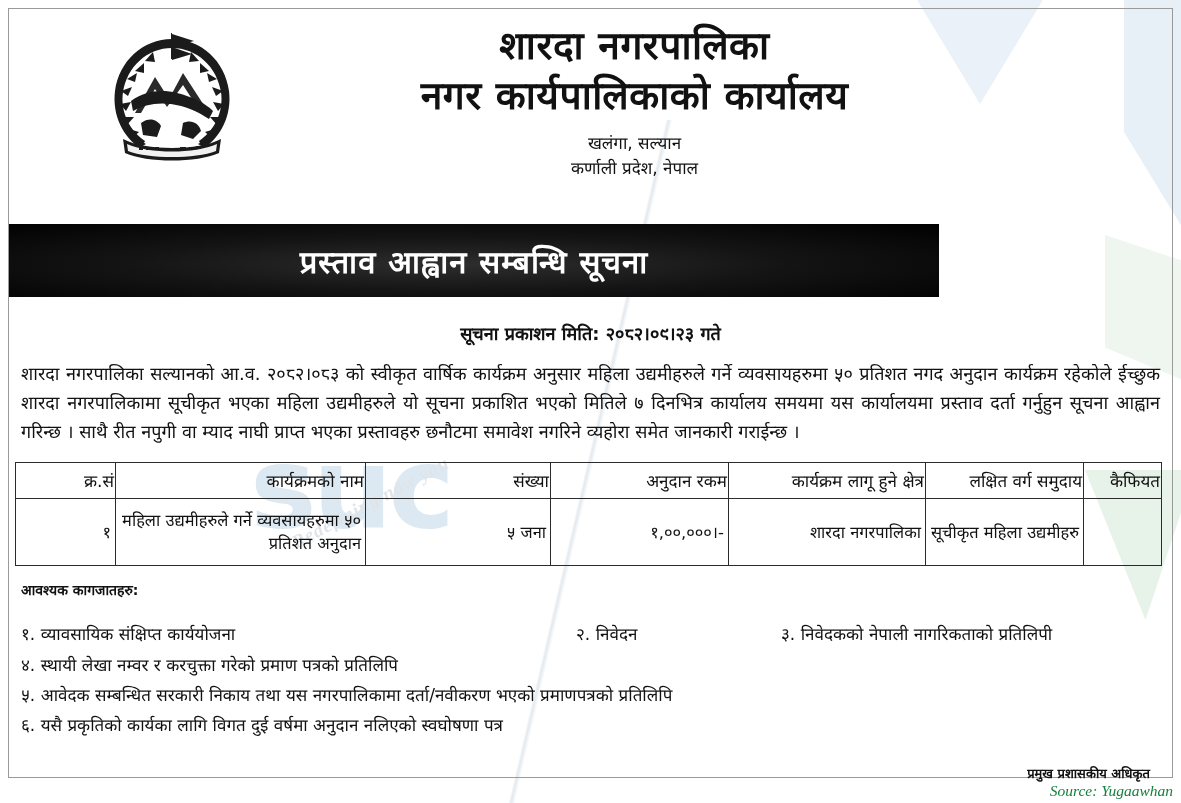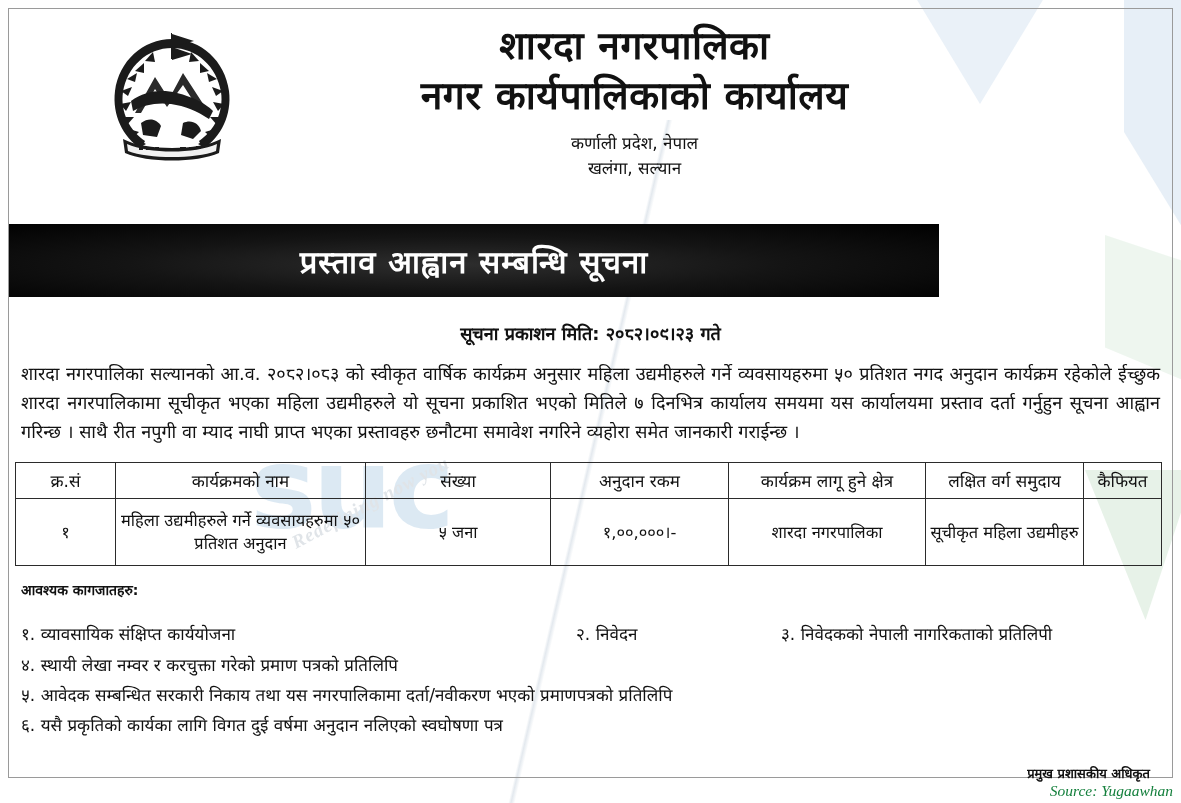"कर्णाली प्रदेश, नेपाल" div { order: before "खलंगा, सल्यान" -> after "खलंगा, सल्यान" }
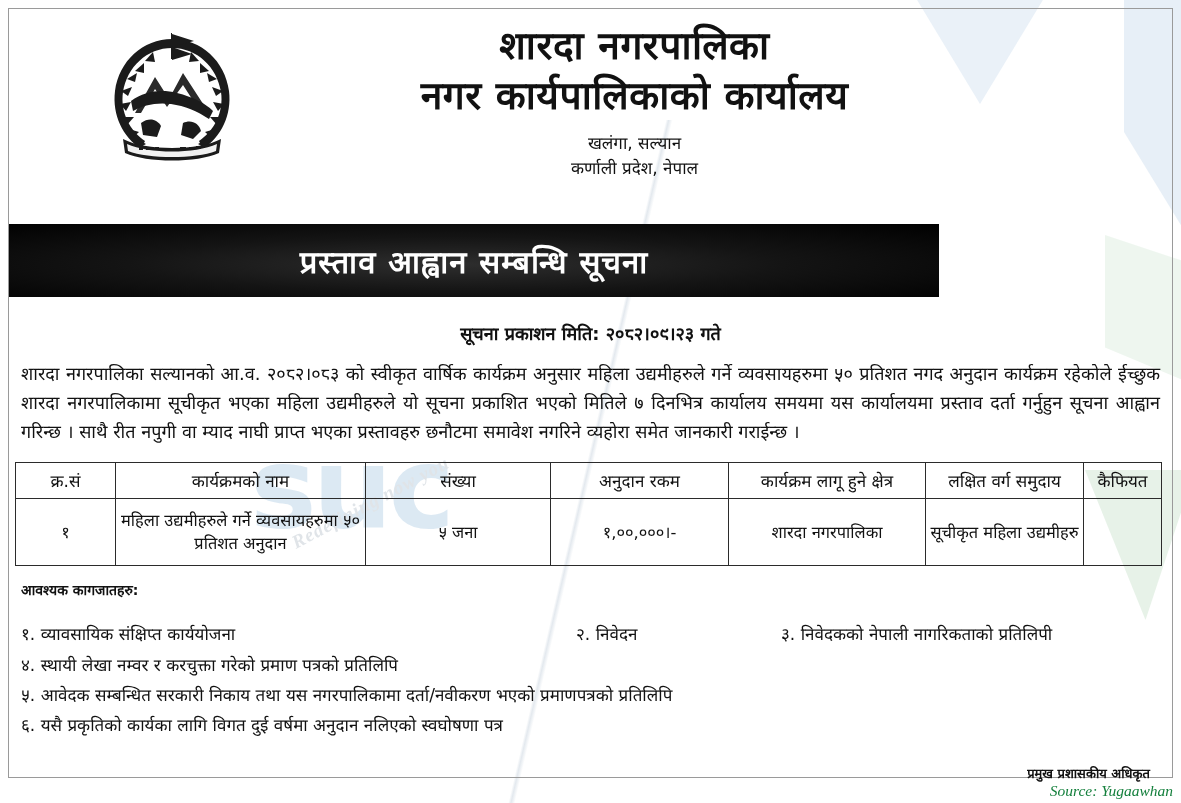"क्र.सं" table.grant-table th, table.grant-table td { text-align: center -> right }
